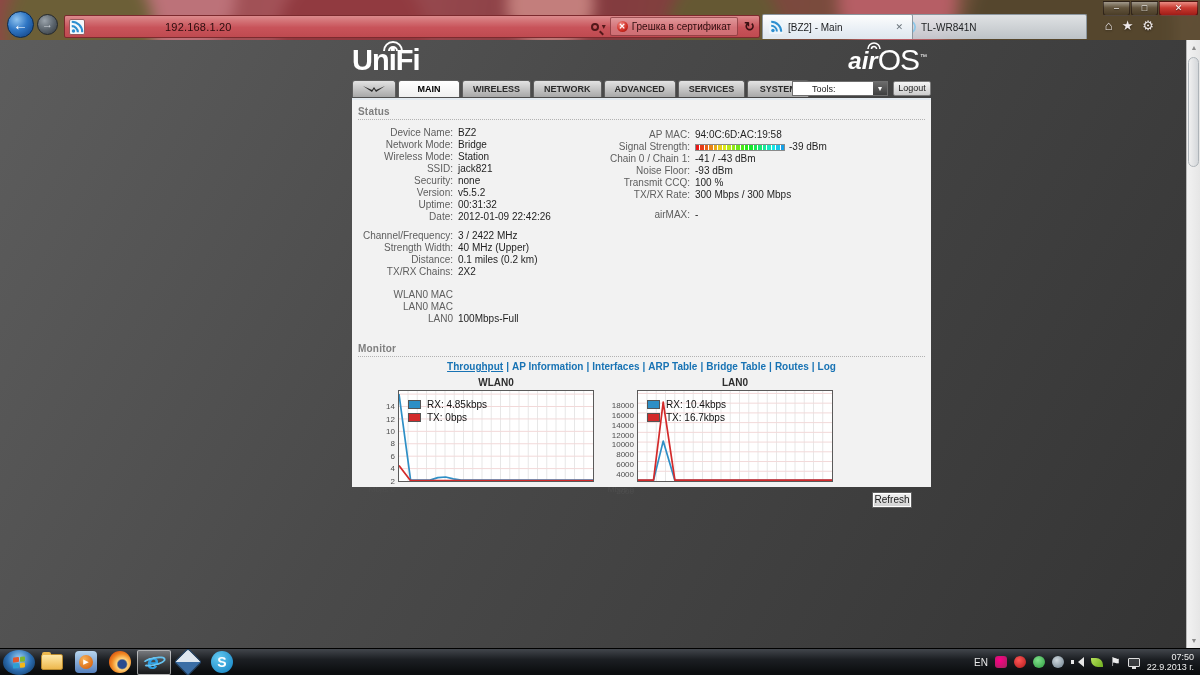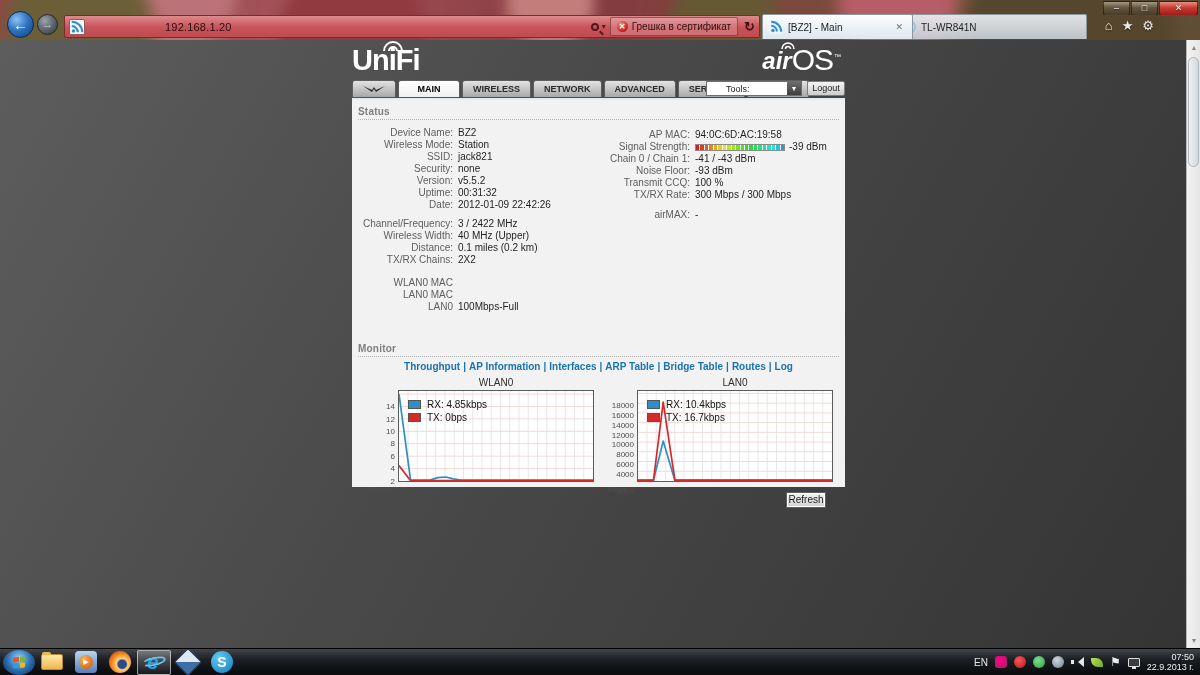"UniFi" .page { width: 493px -> 579px }
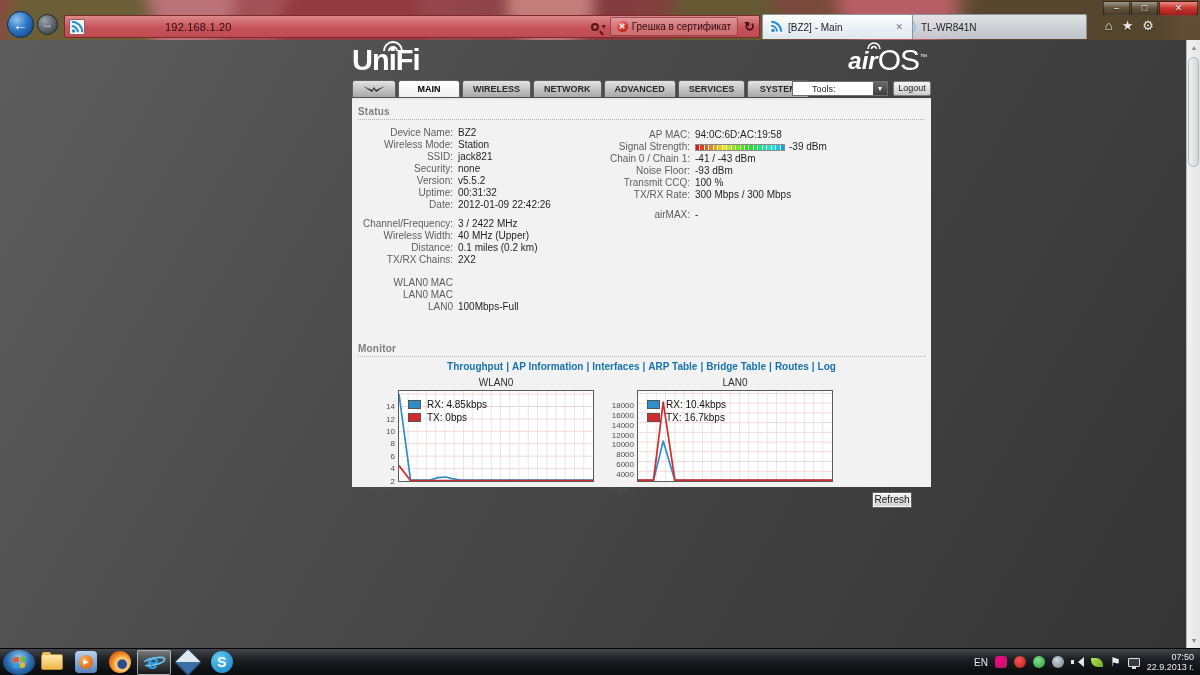"Network Mode:" div.row { html: none -> <div> <span>Network Mode:</span> <span> <span>Bridge</span> </span> </div> }
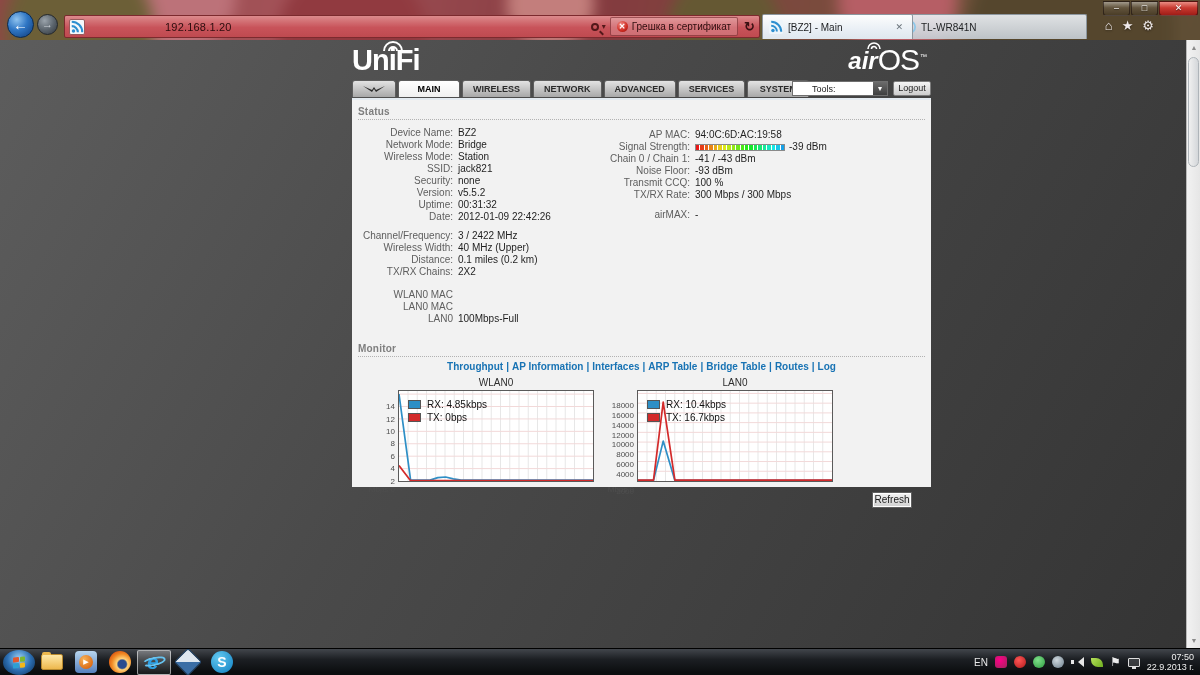"Wireless Width:" span.lbl { text: Wireless -> Strength }
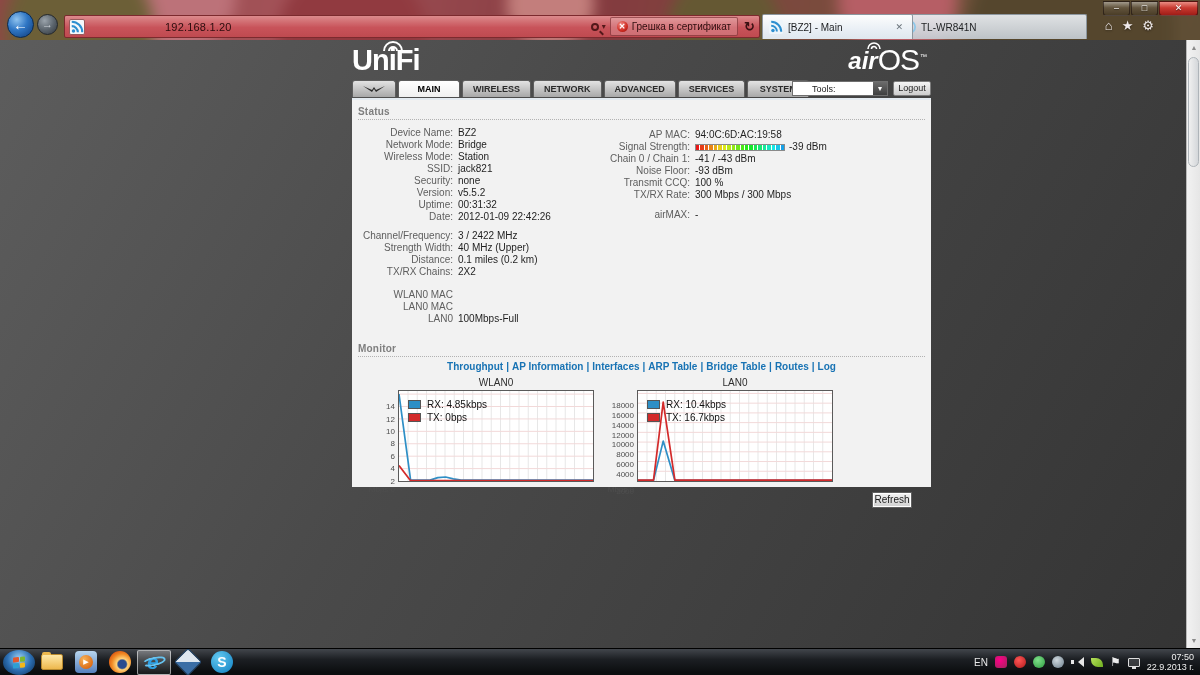"Throughput" .mlink.active { text-decoration: none -> underline }
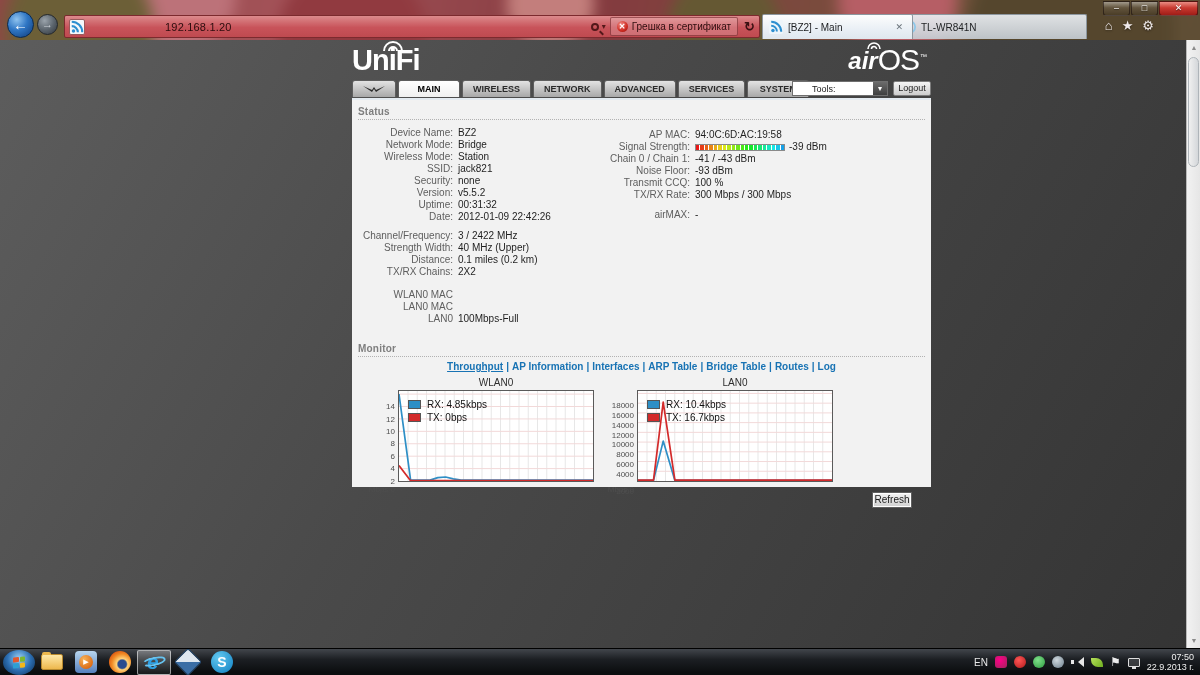"WLAN0" .chart-title { font-weight: normal -> bold }
